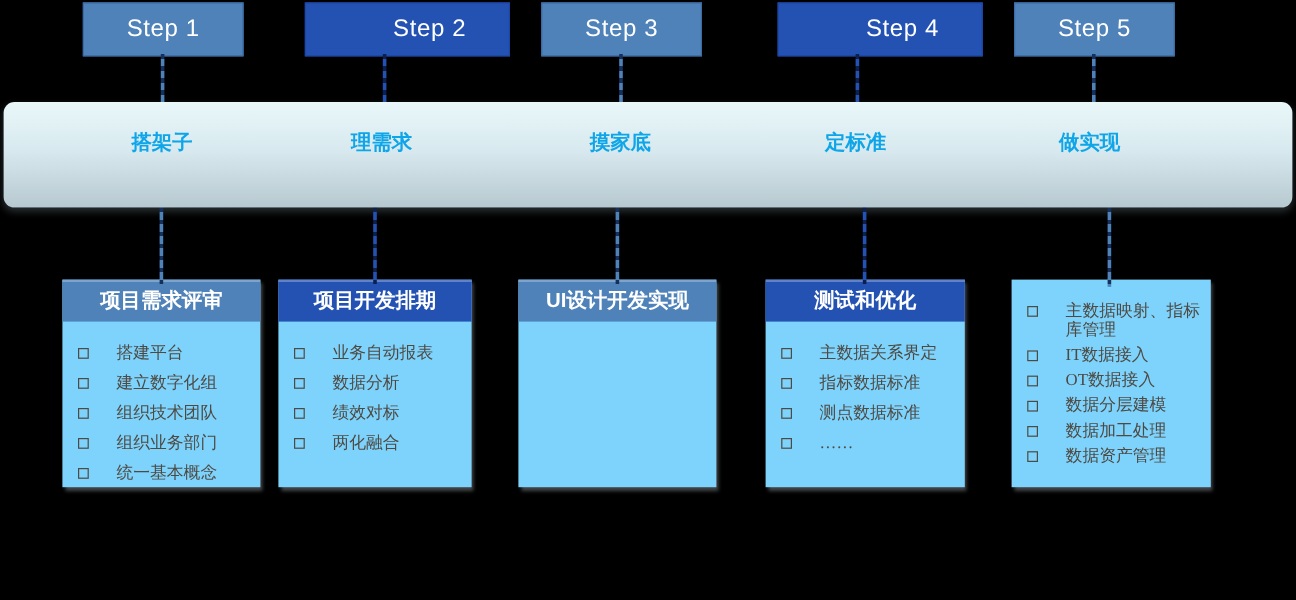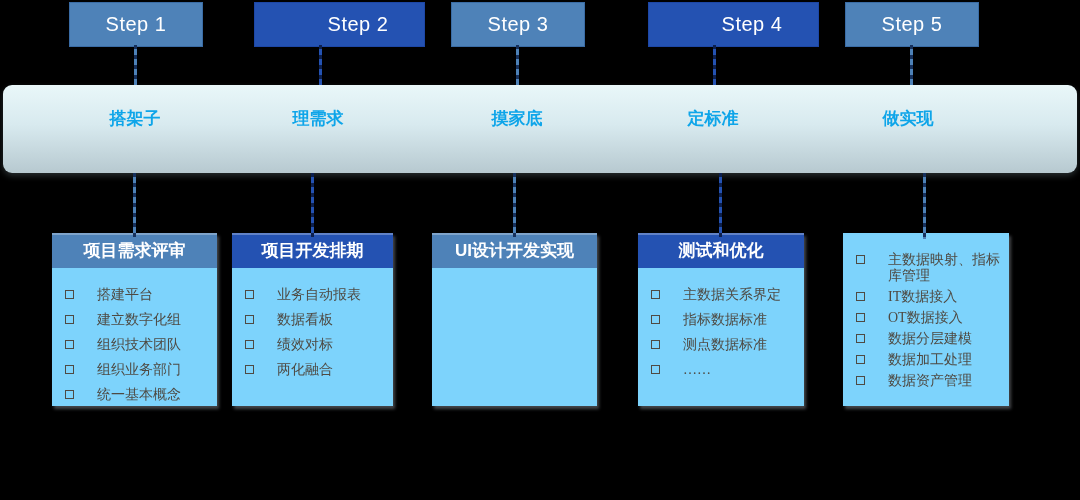"数据看板" span { text: 看板 -> 分析 }
